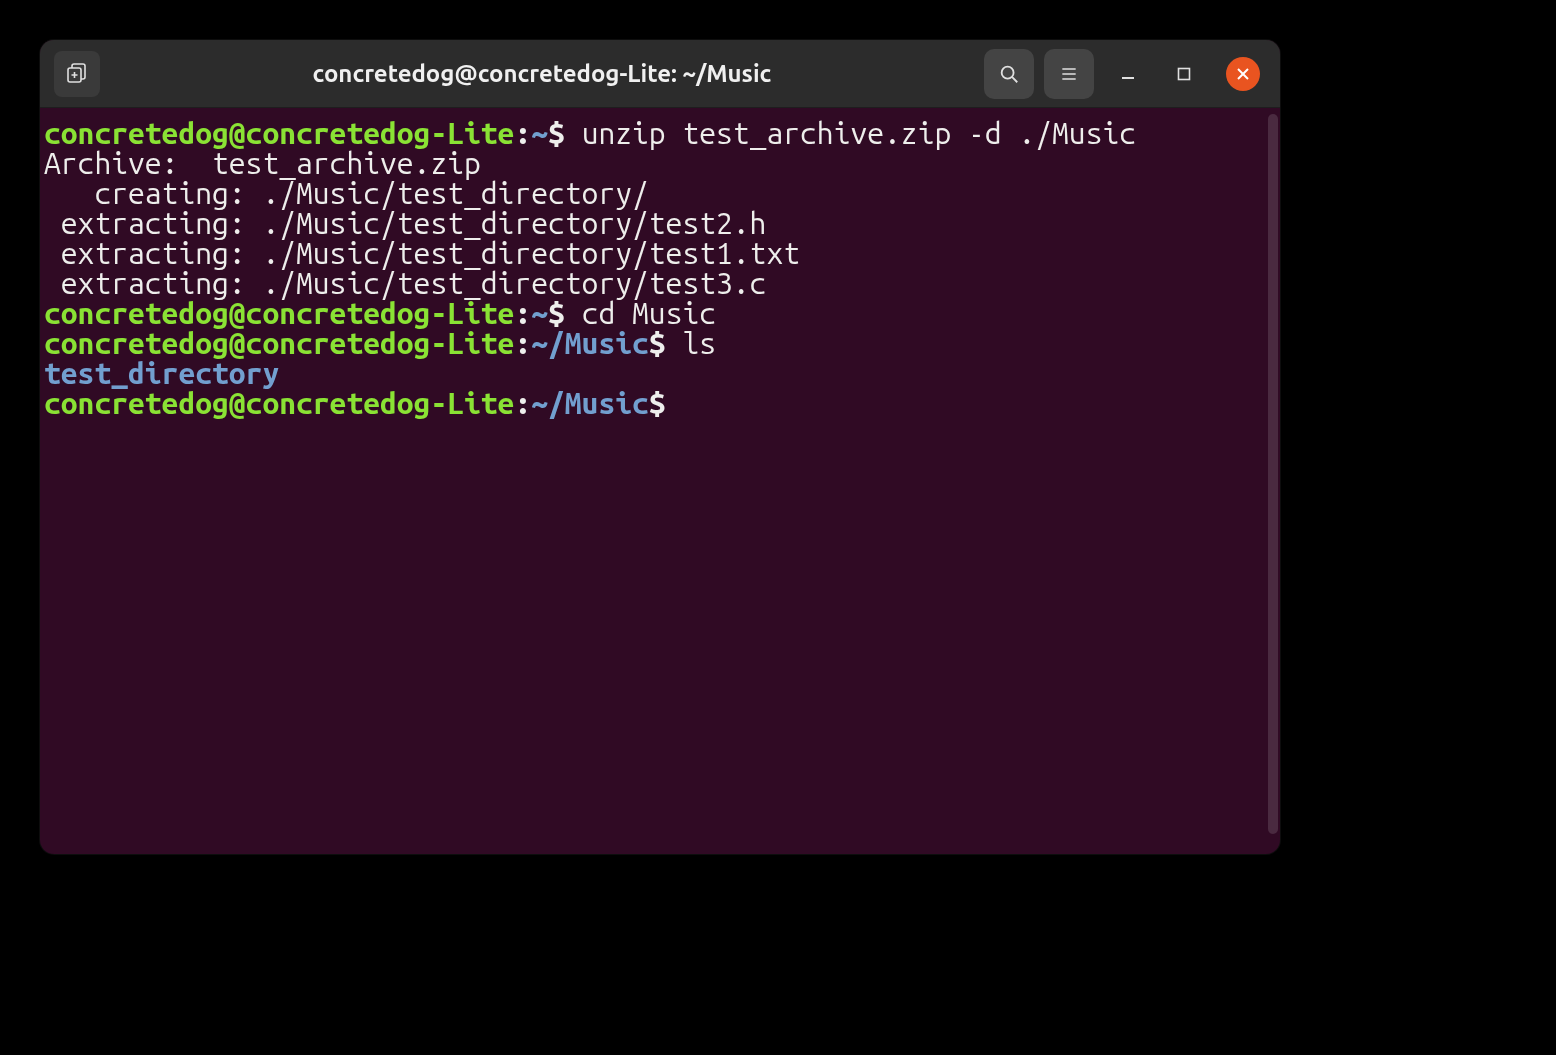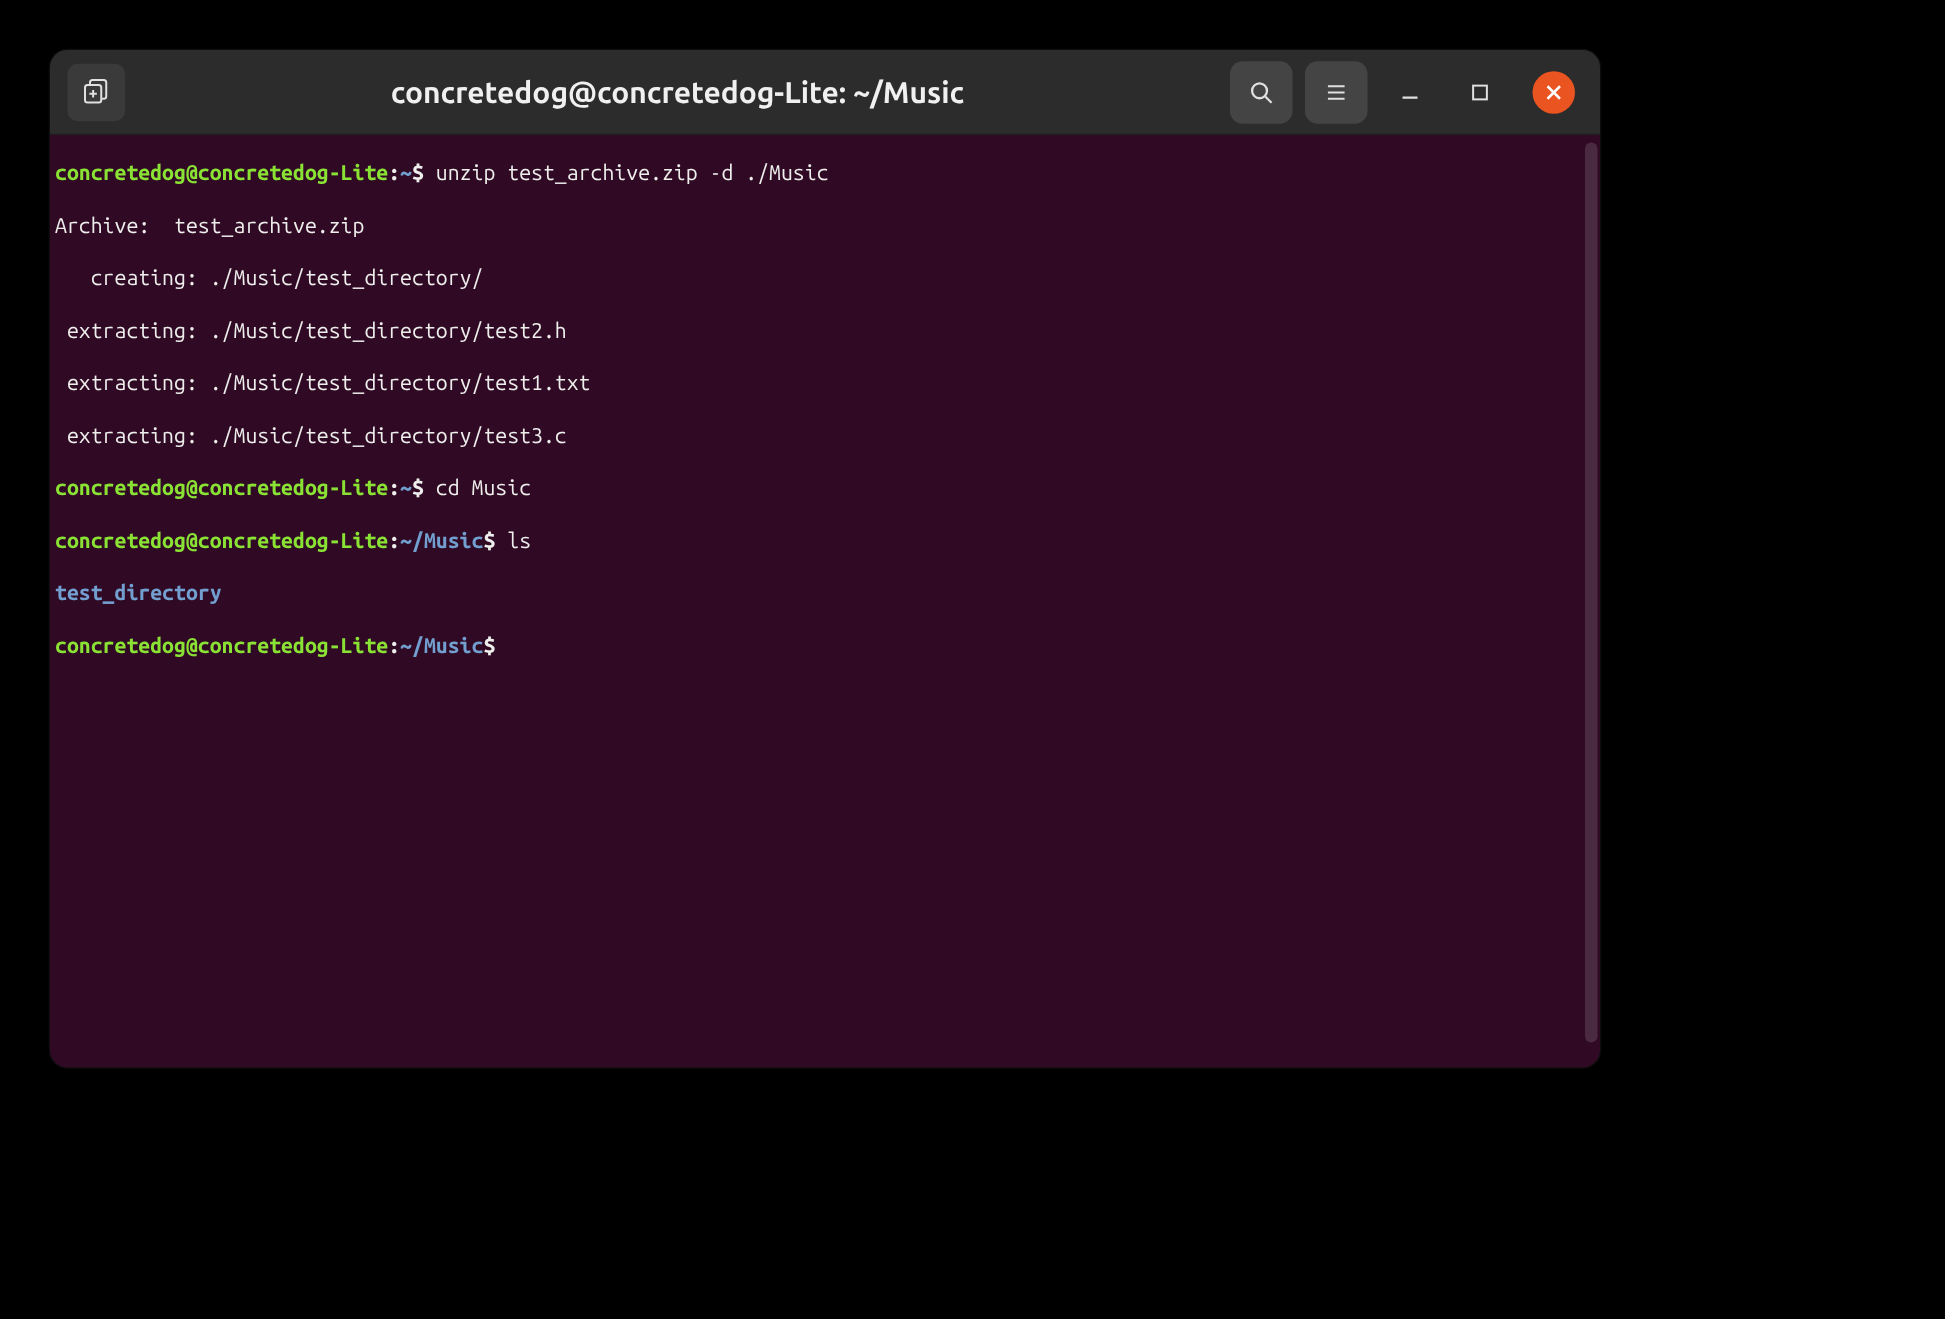"concretedog@concretedog-Lite:~$ unzip" .terminal-content { font-size: 17px -> 30px; line-height: 42px -> 30px }
